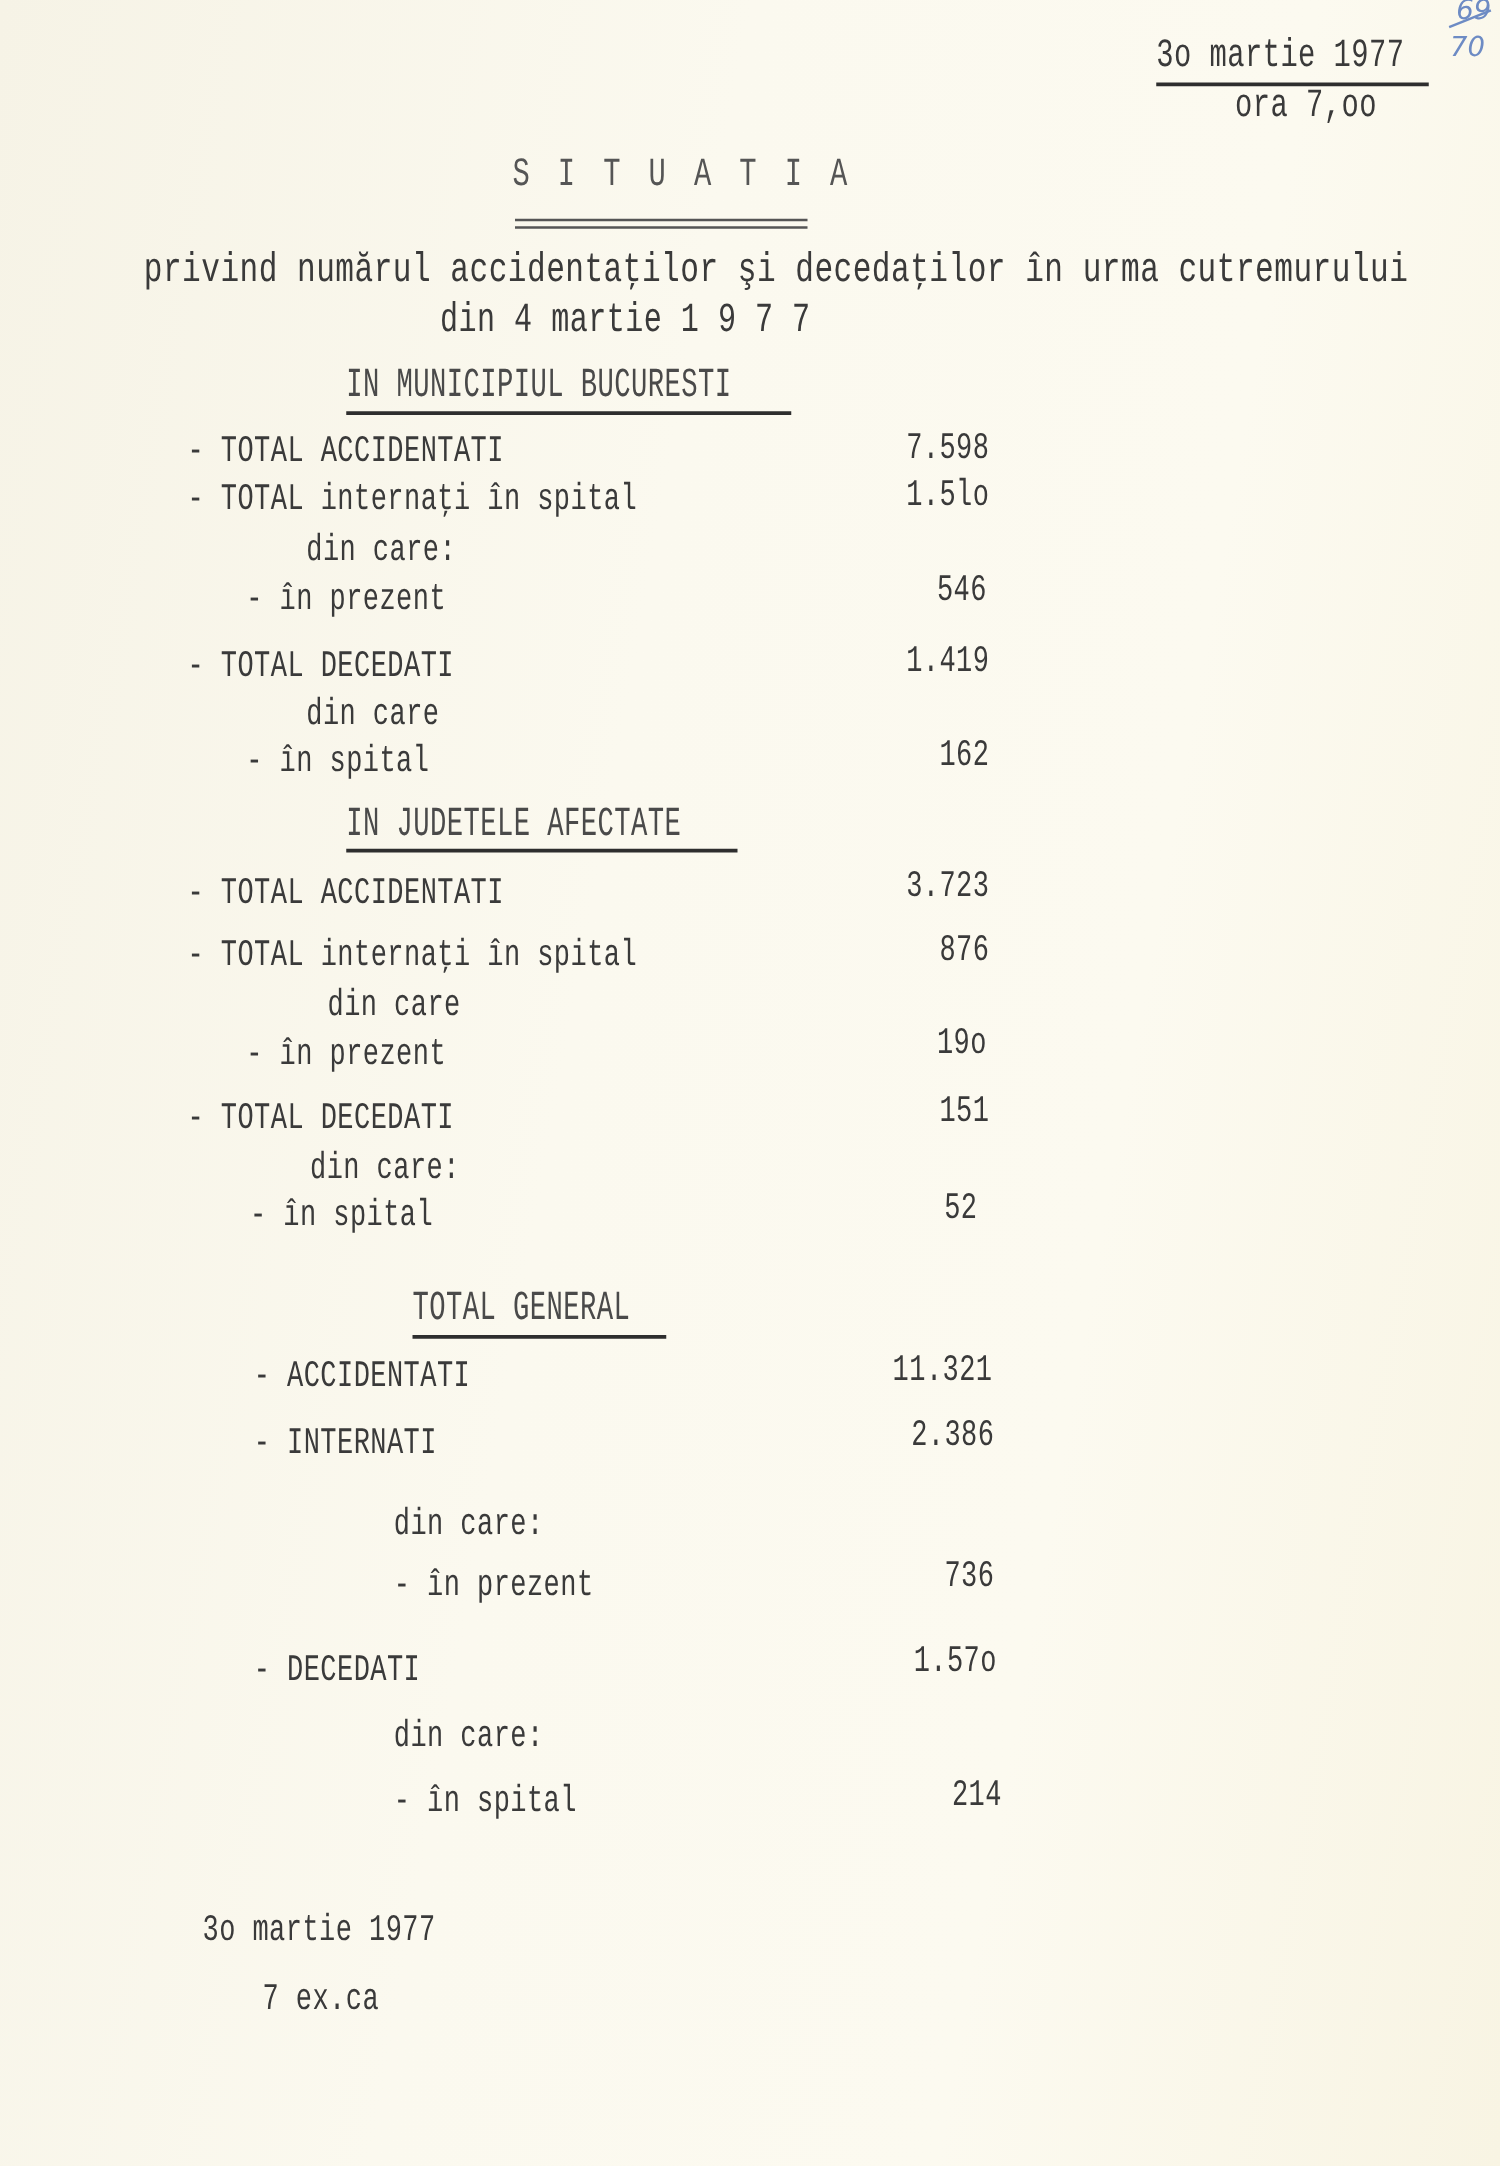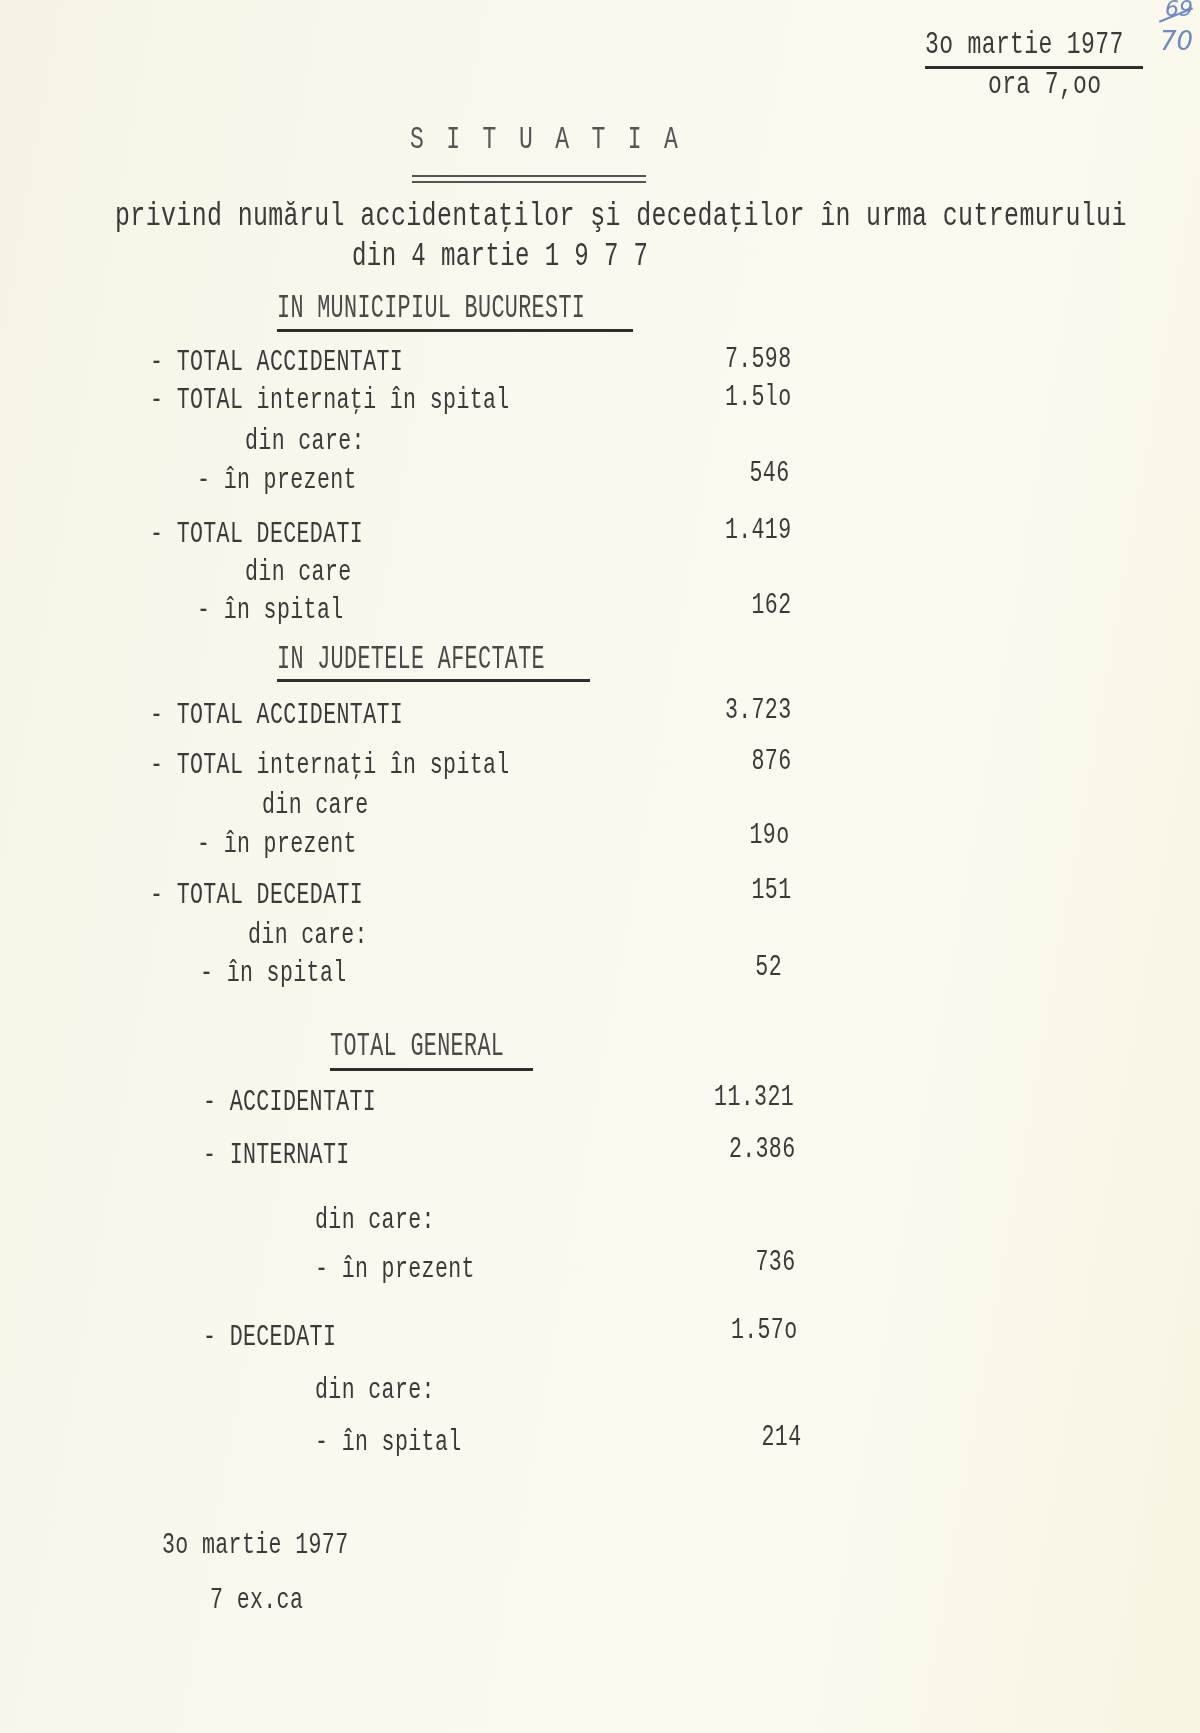"70" .hand { font-size: 26px -> 22px }
